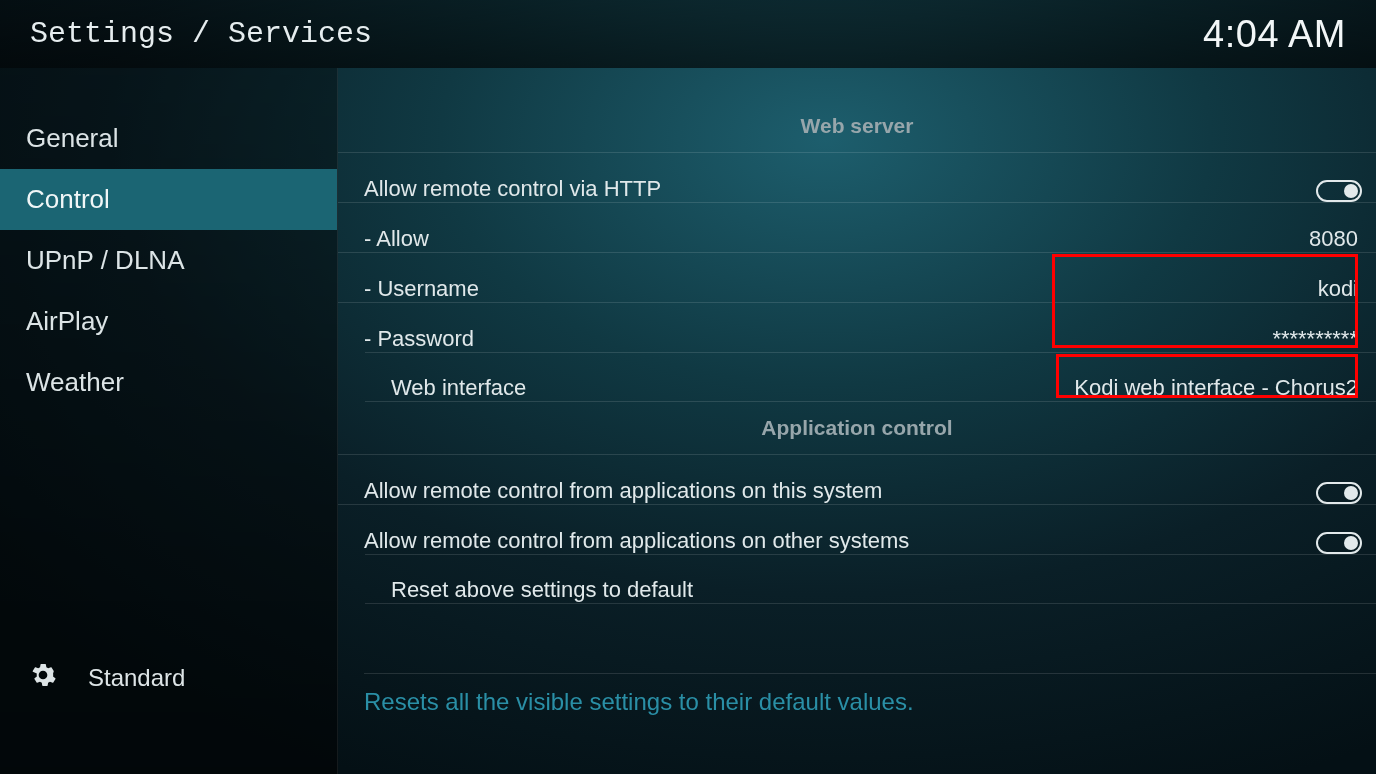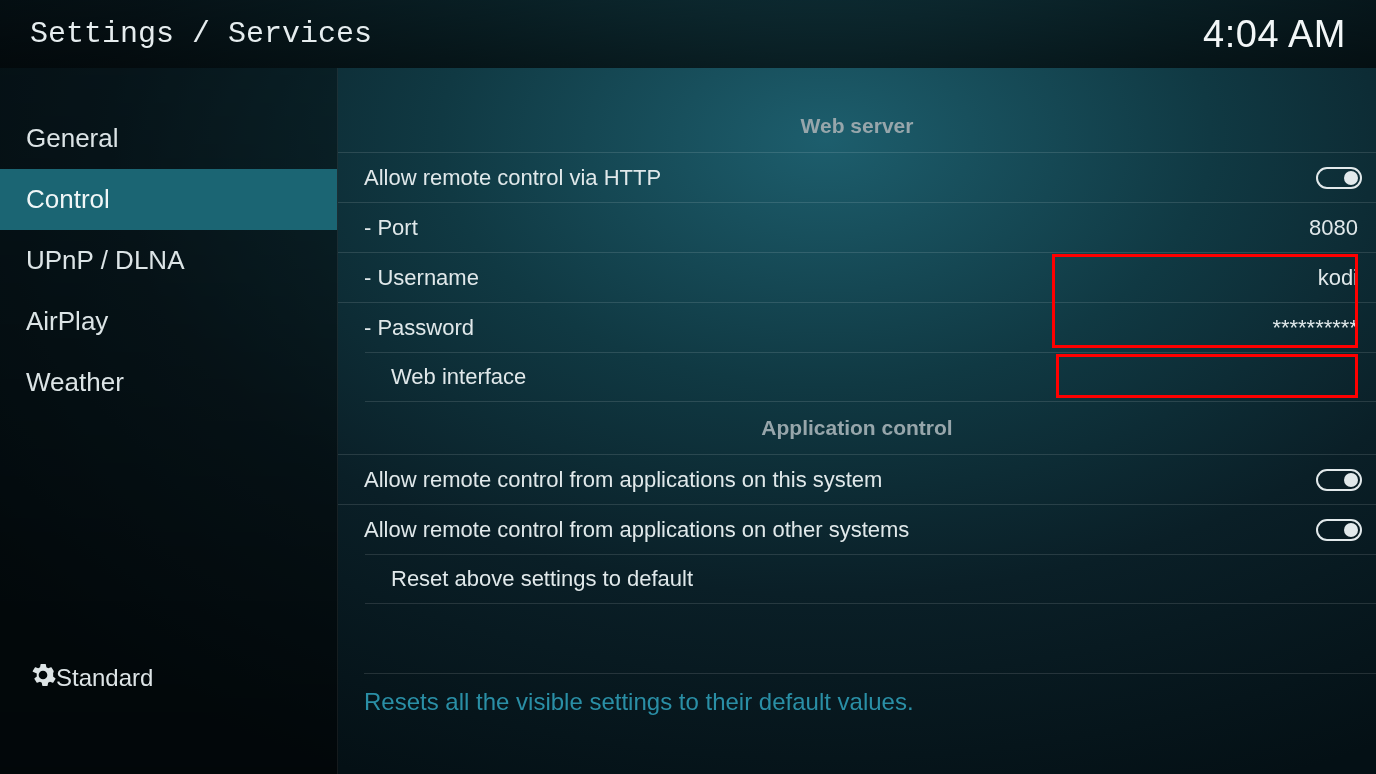"Allow remote control via HTTP" .row { align-items: center -> flex-end }
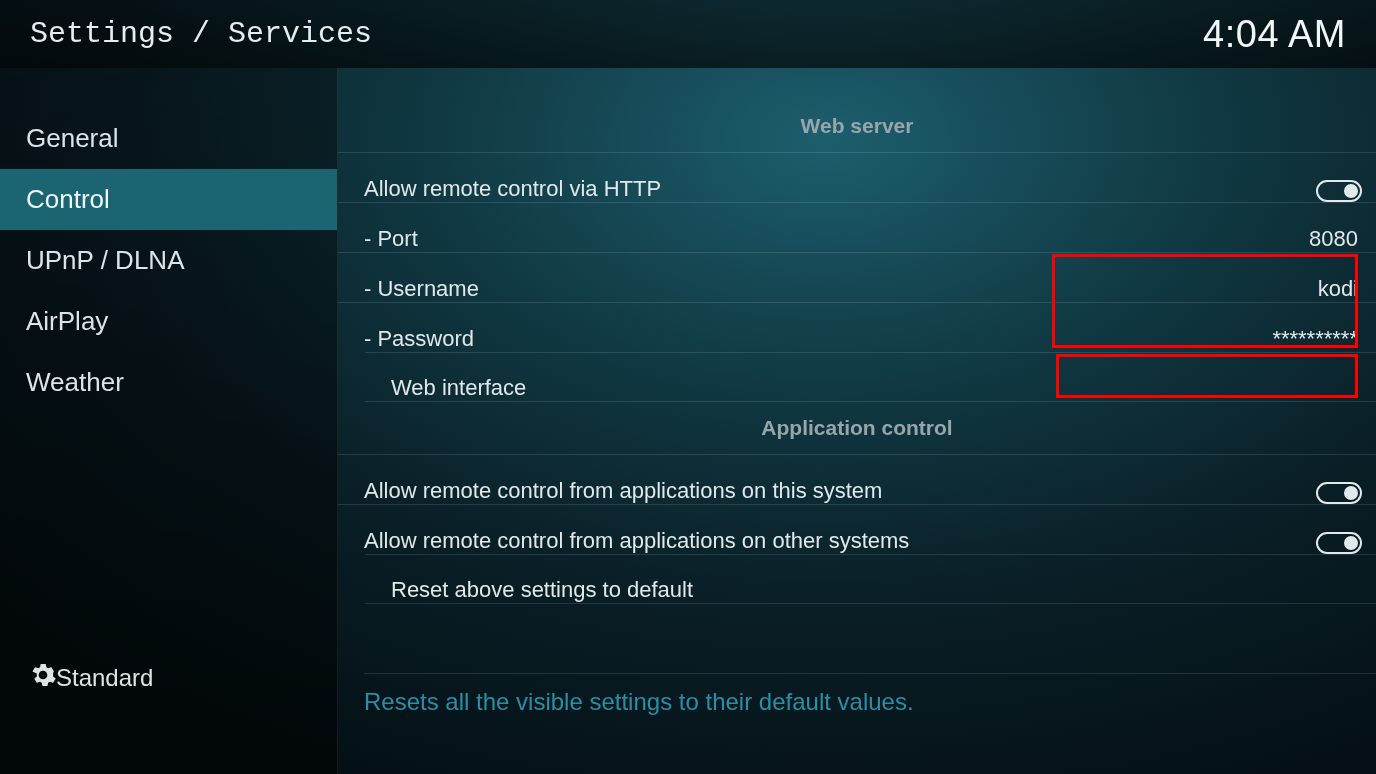"- Port" span { text: Port -> Allow }
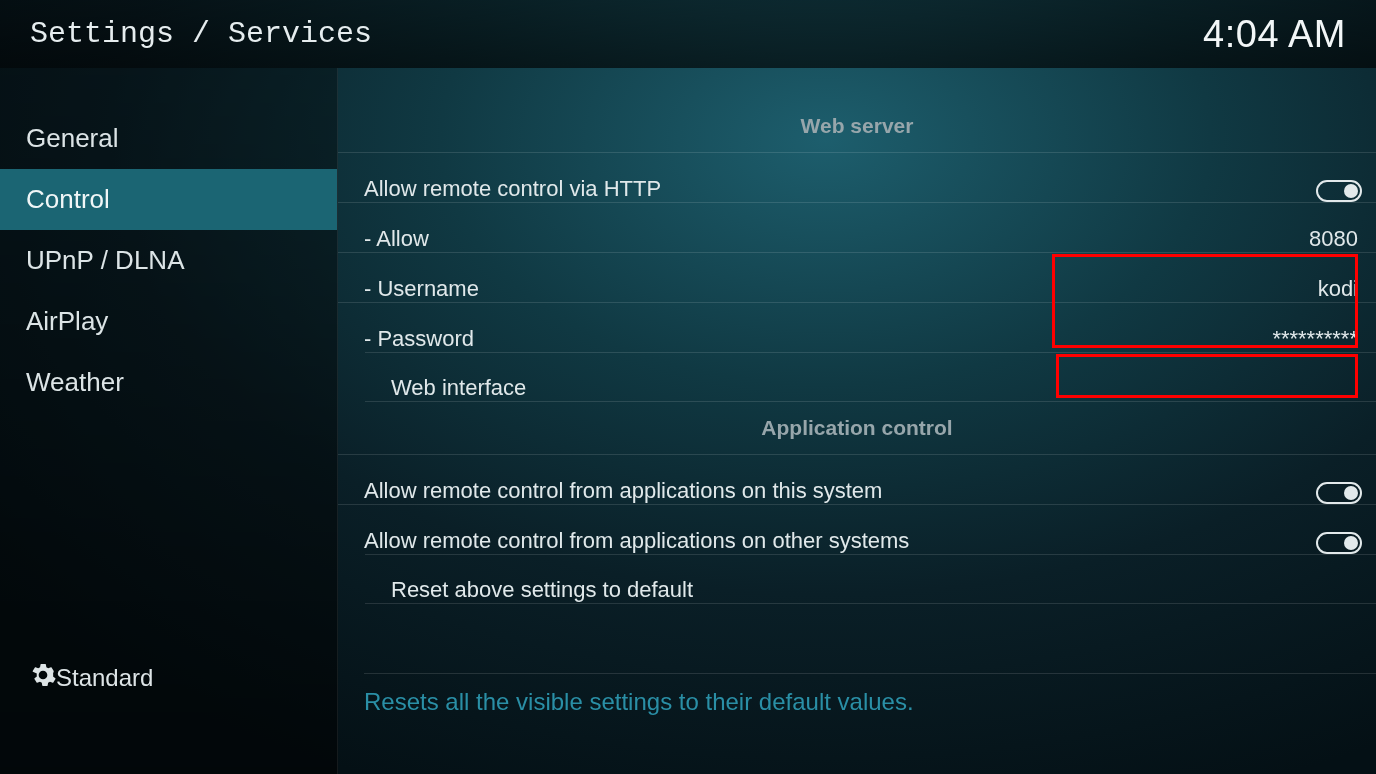"Kodi web interface - Chorus2" span.value { html: none -> <span>Kodi web interface - Chorus2</span> }
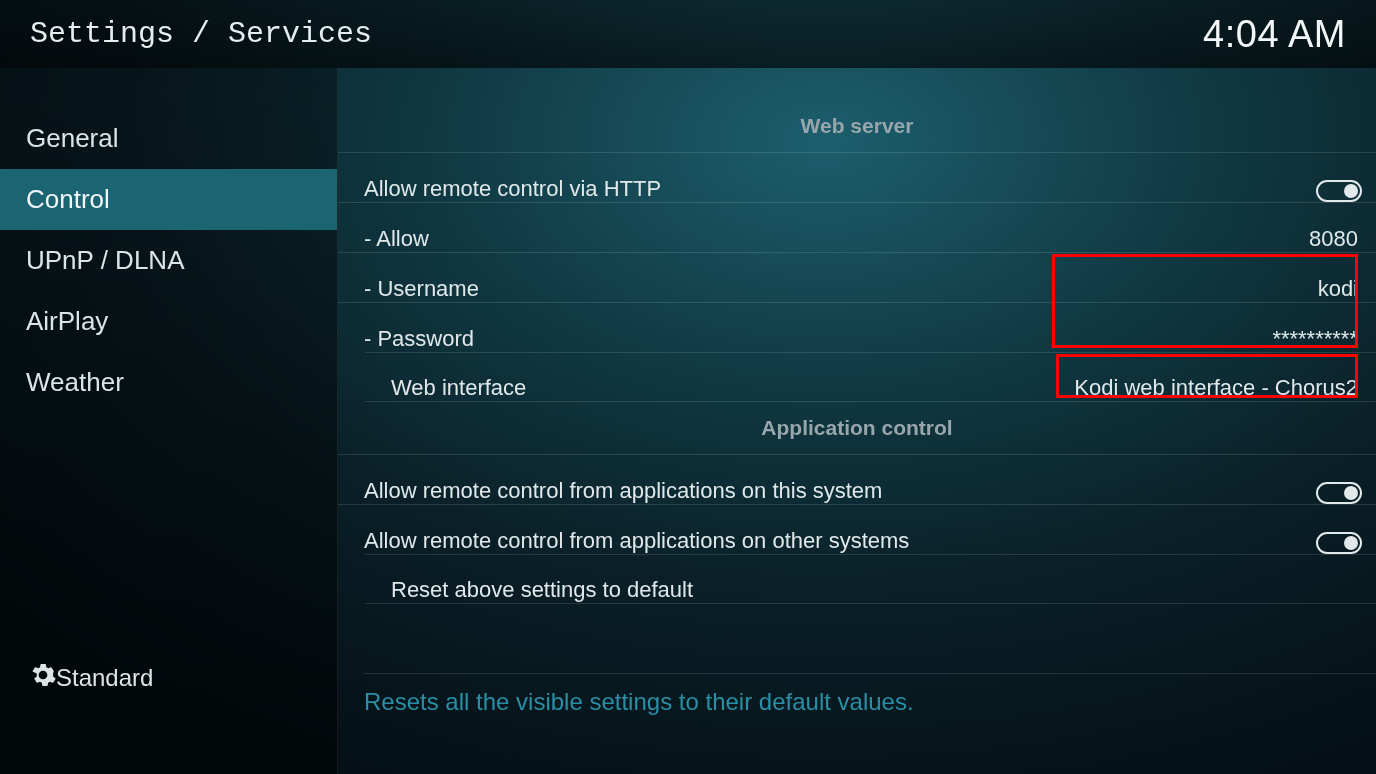"Standard" .level { gap: 0 -> 32px }
